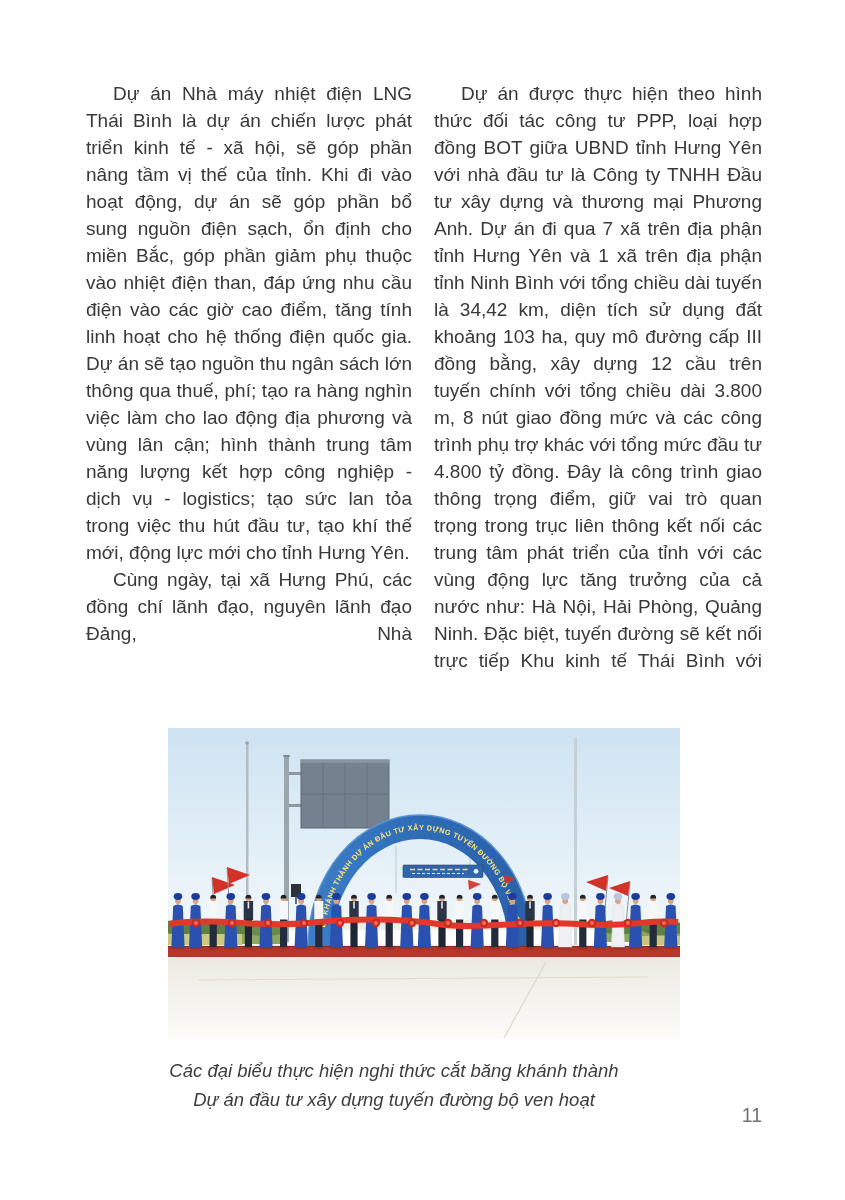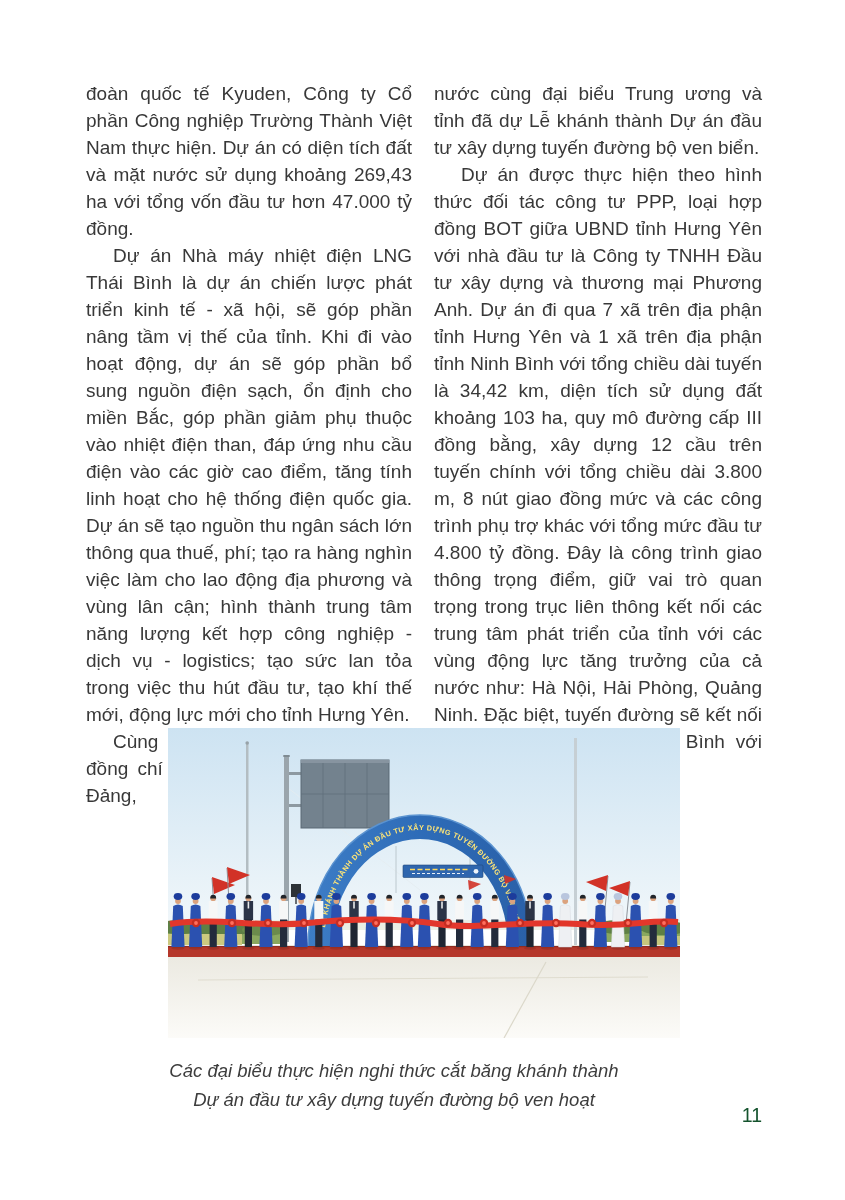"đoàn quốc tế Kyuden, Công" p.para { html: <p>đoàn quốc tế Kyuden, Công ty Cổ phần Công nghiệp Trường Thành Việt Nam thực hiện. Dự án có diện tích đất và mặt nước sử dụng khoảng 269,43 ha với tổng vốn đầu tư hơn 47.000 tỷ đồng.</p> -> none }
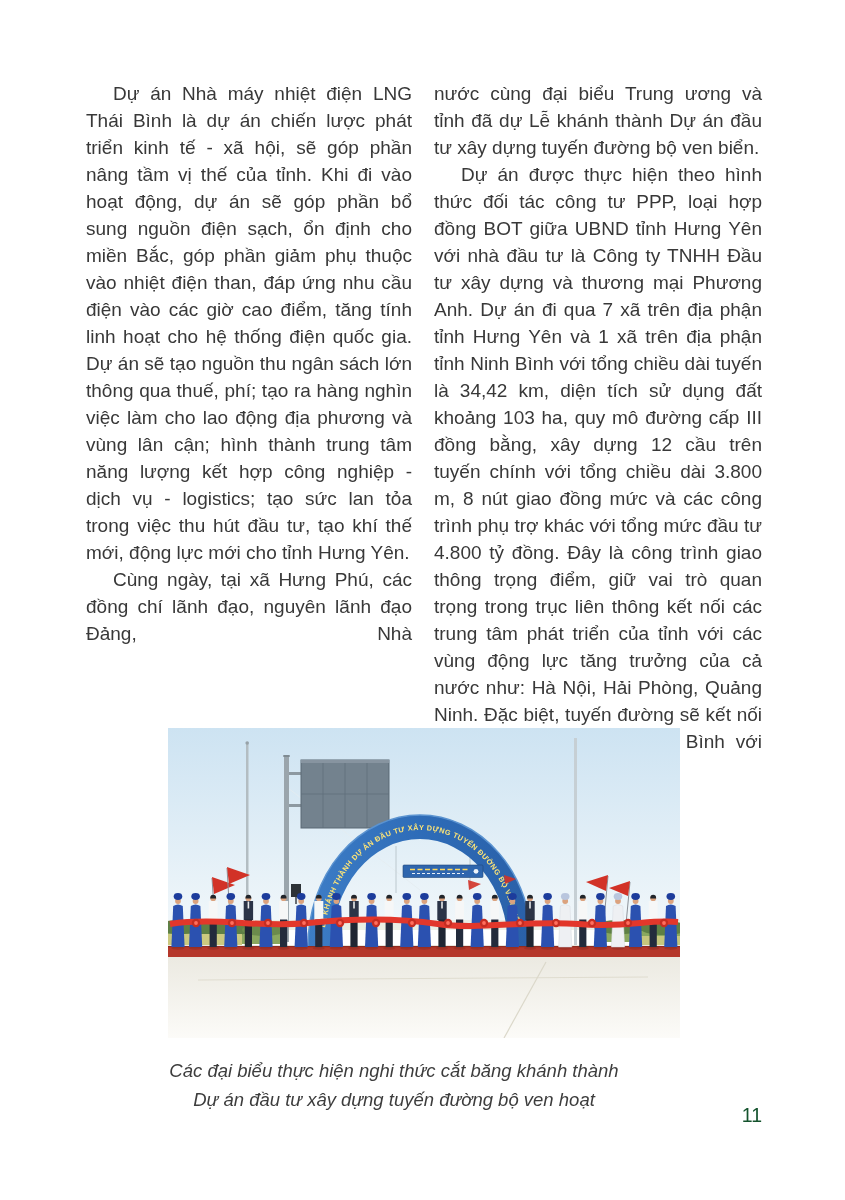"nước cùng đại biểu Trung" p.para { html: <p>nước cùng đại biểu Trung ương và tỉnh đã dự Lễ khánh thành Dự án đầu tư xây dựng tuyến đường bộ ven biển.</p> -> none }
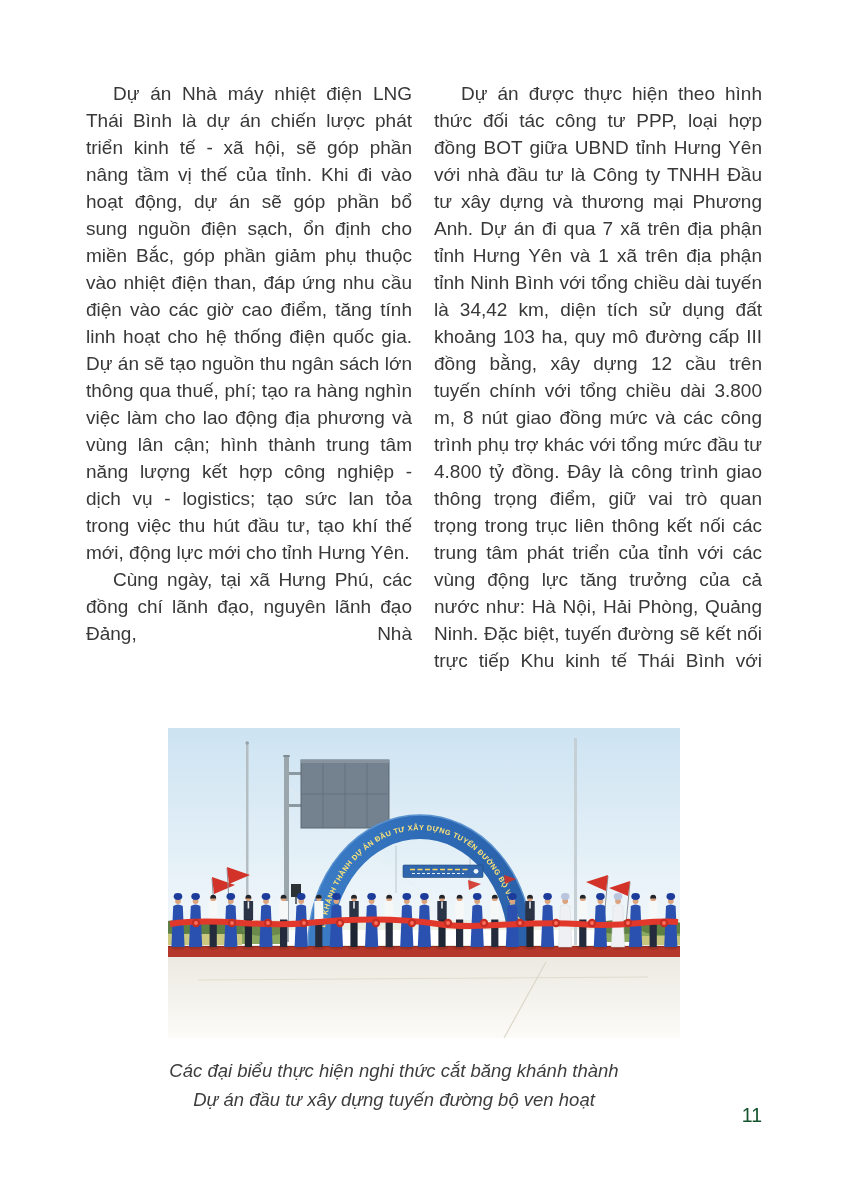"11" .pagenum { color: #14532d -> #737373 }
